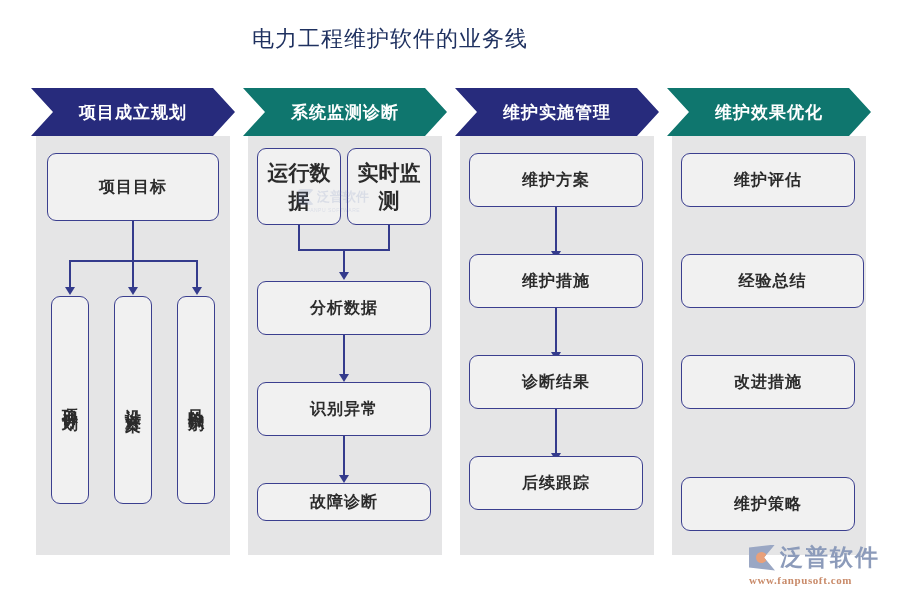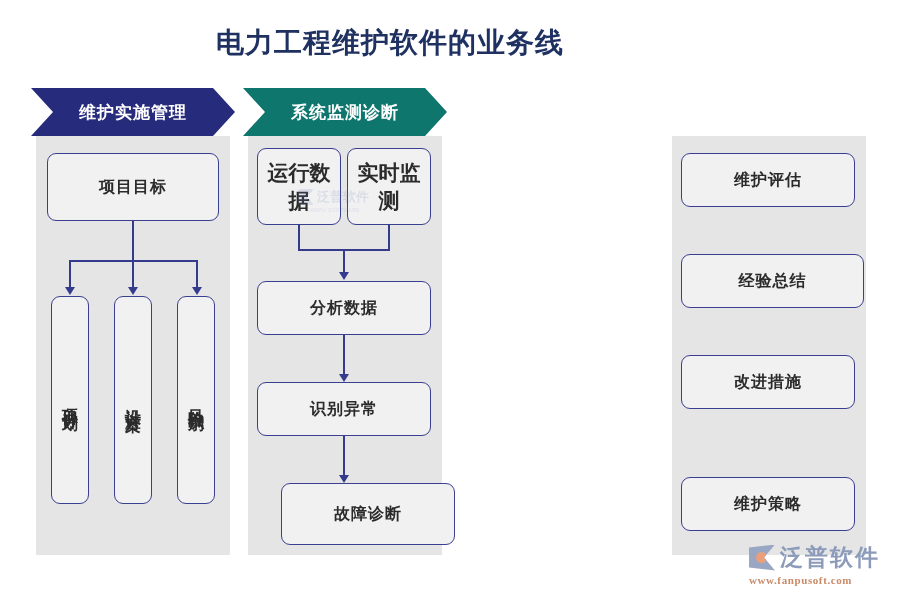"电力工程维护软件的业务线" .page-title { font-size: 28px -> 22px; font-weight: bold -> normal }
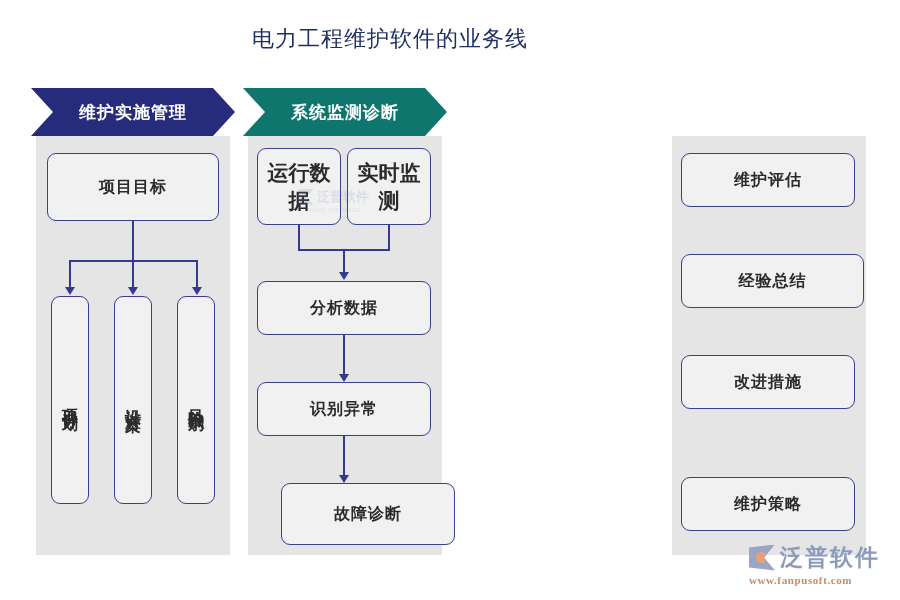"维护实施管理" div.banner { text: 维护实施管理 -> 项目成立规划 }
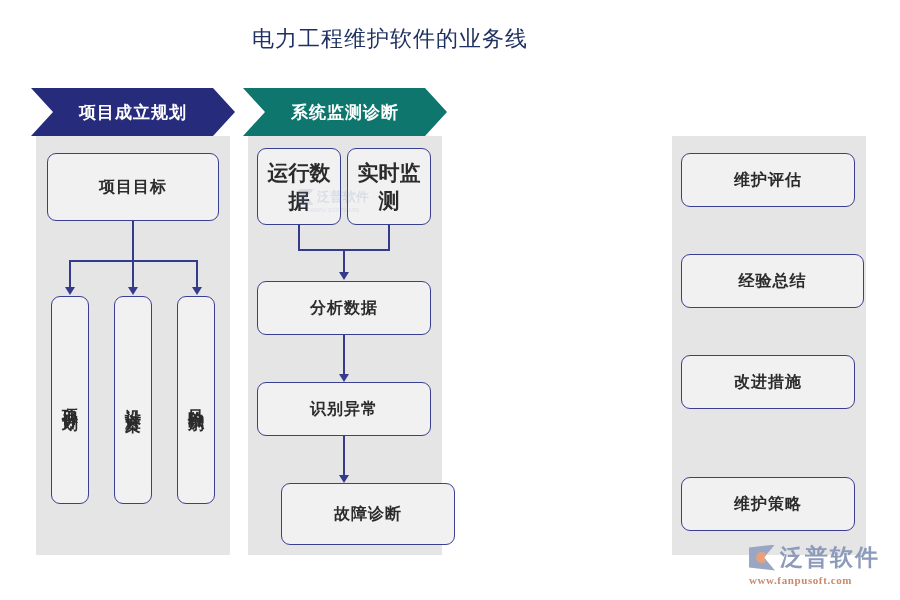"维护实施管理" div.column { html: none -> <div> <div>维护实施管理</div> <div></div> <div>维护方案</div> <div></div> <div></div> <div>维护措施</div> <div></div> <div></div> <div>诊断结果</div> <div></div> <div></div> <div>后续跟踪</div> </div> }
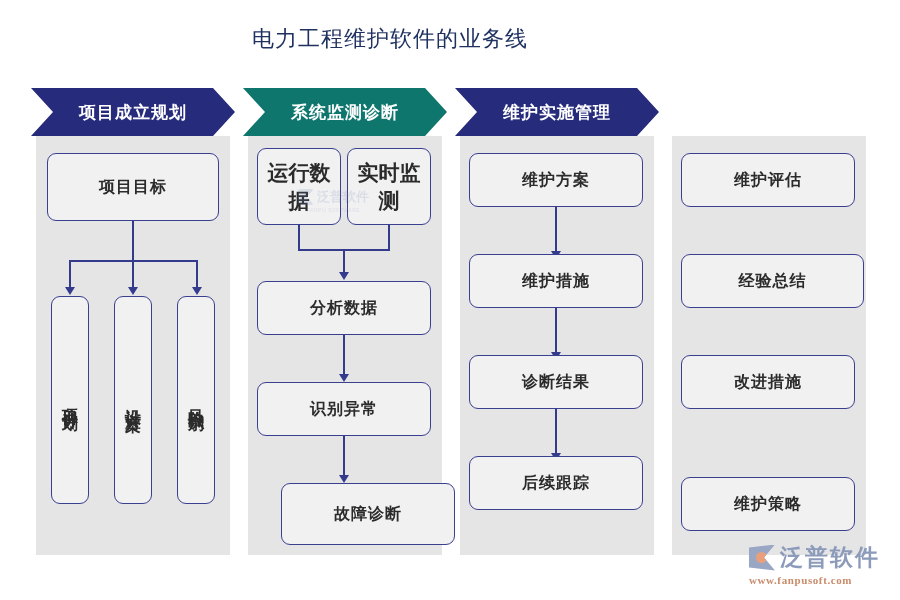"维护效果优化" div.banner { html: none -> <div>维护效果优化</div> }
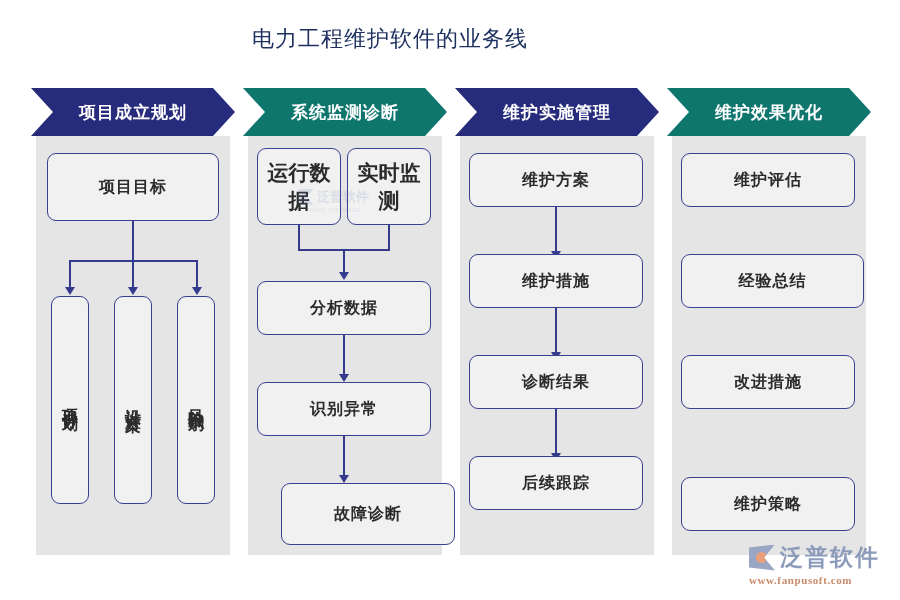"故障诊断" div.box { height: 62px -> 38px; margin-left: 24px -> none }
